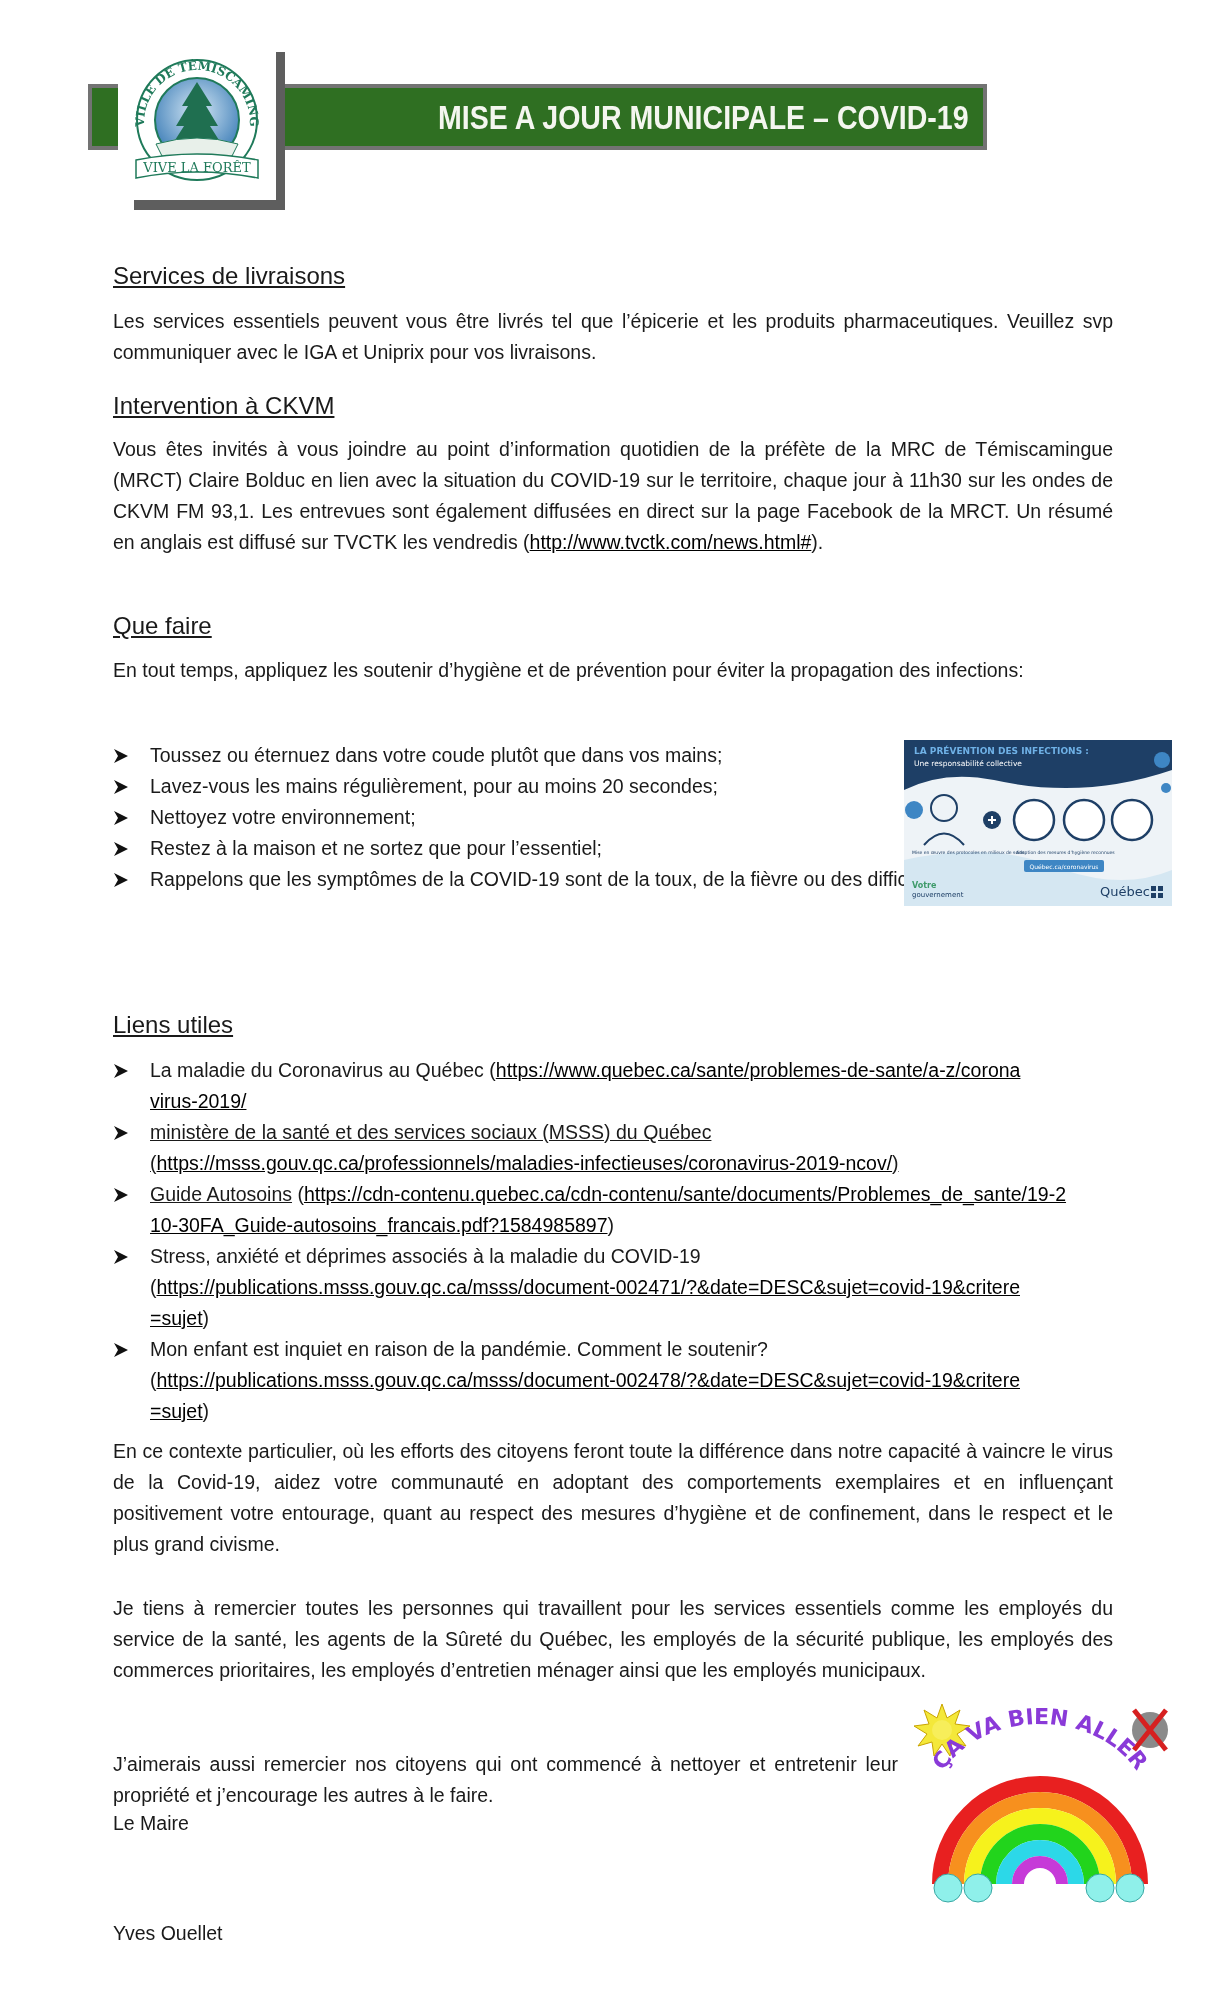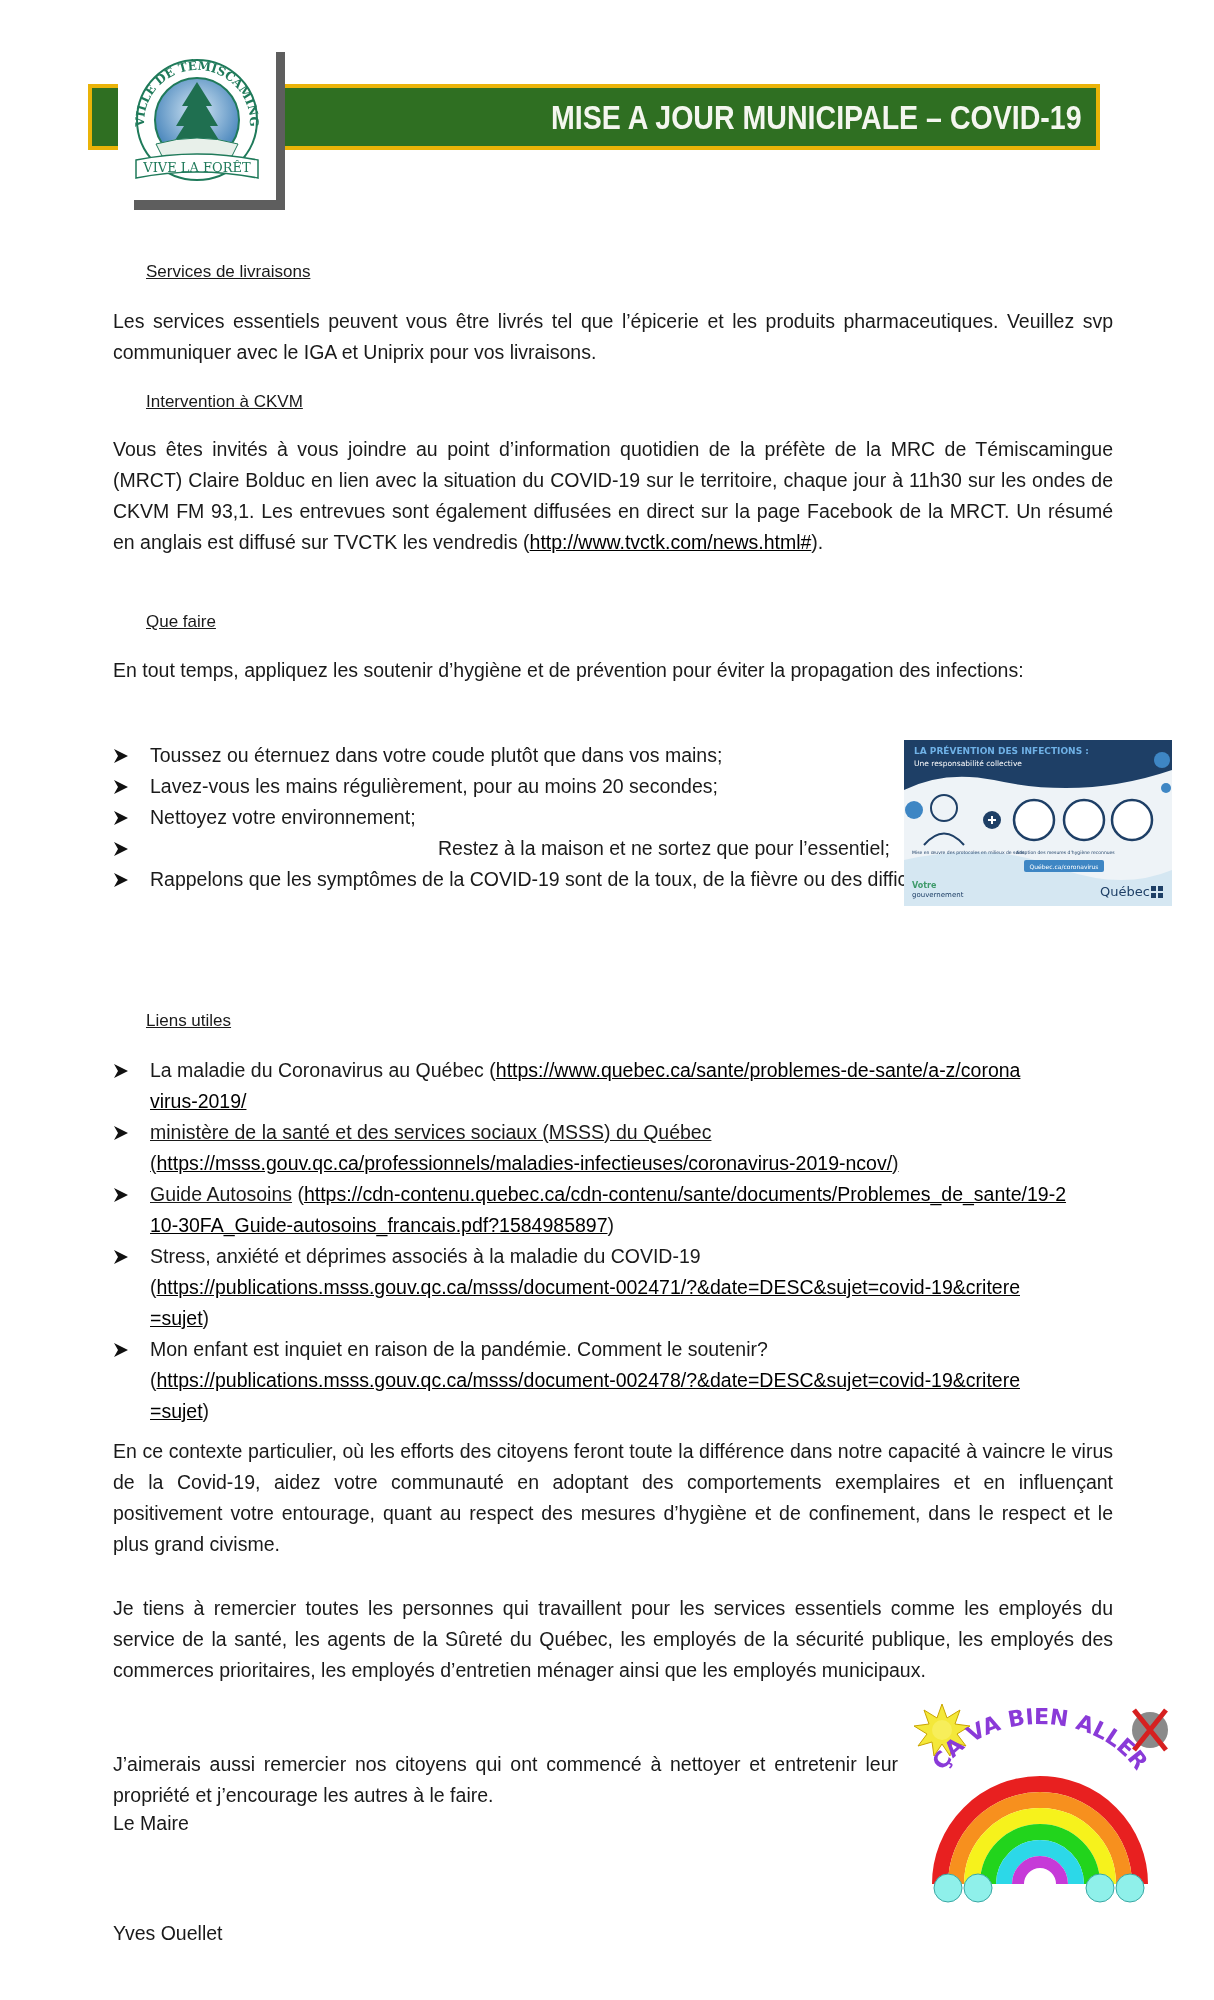"MISE A JOUR MUNICIPALE –" .hdr-bar { background: #eab308 -> #737373; width: 1012px -> 899px }
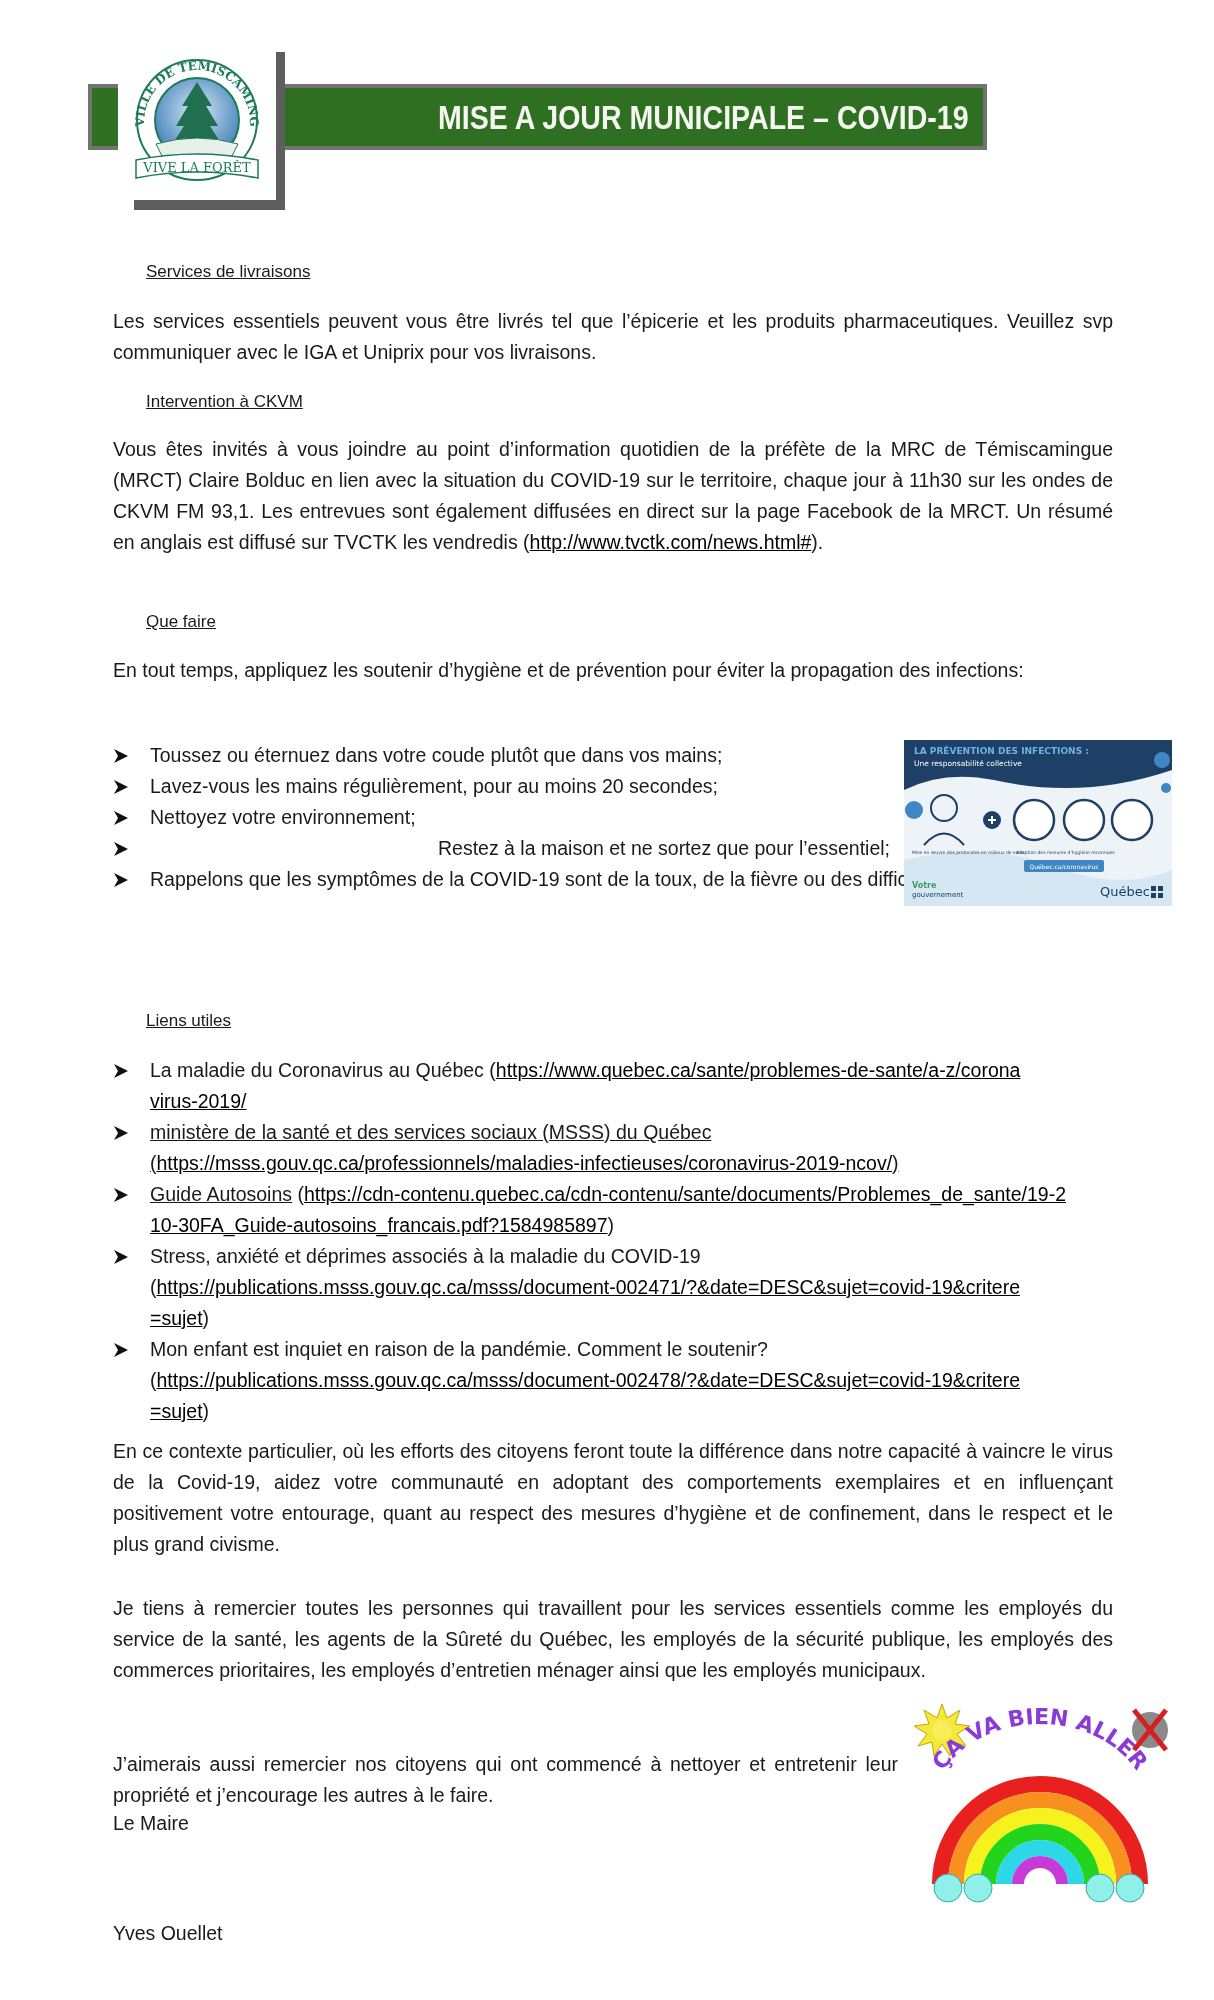"Services de livraisons" .h { font-size: 17px -> 24px; margin-left: 33px -> none }
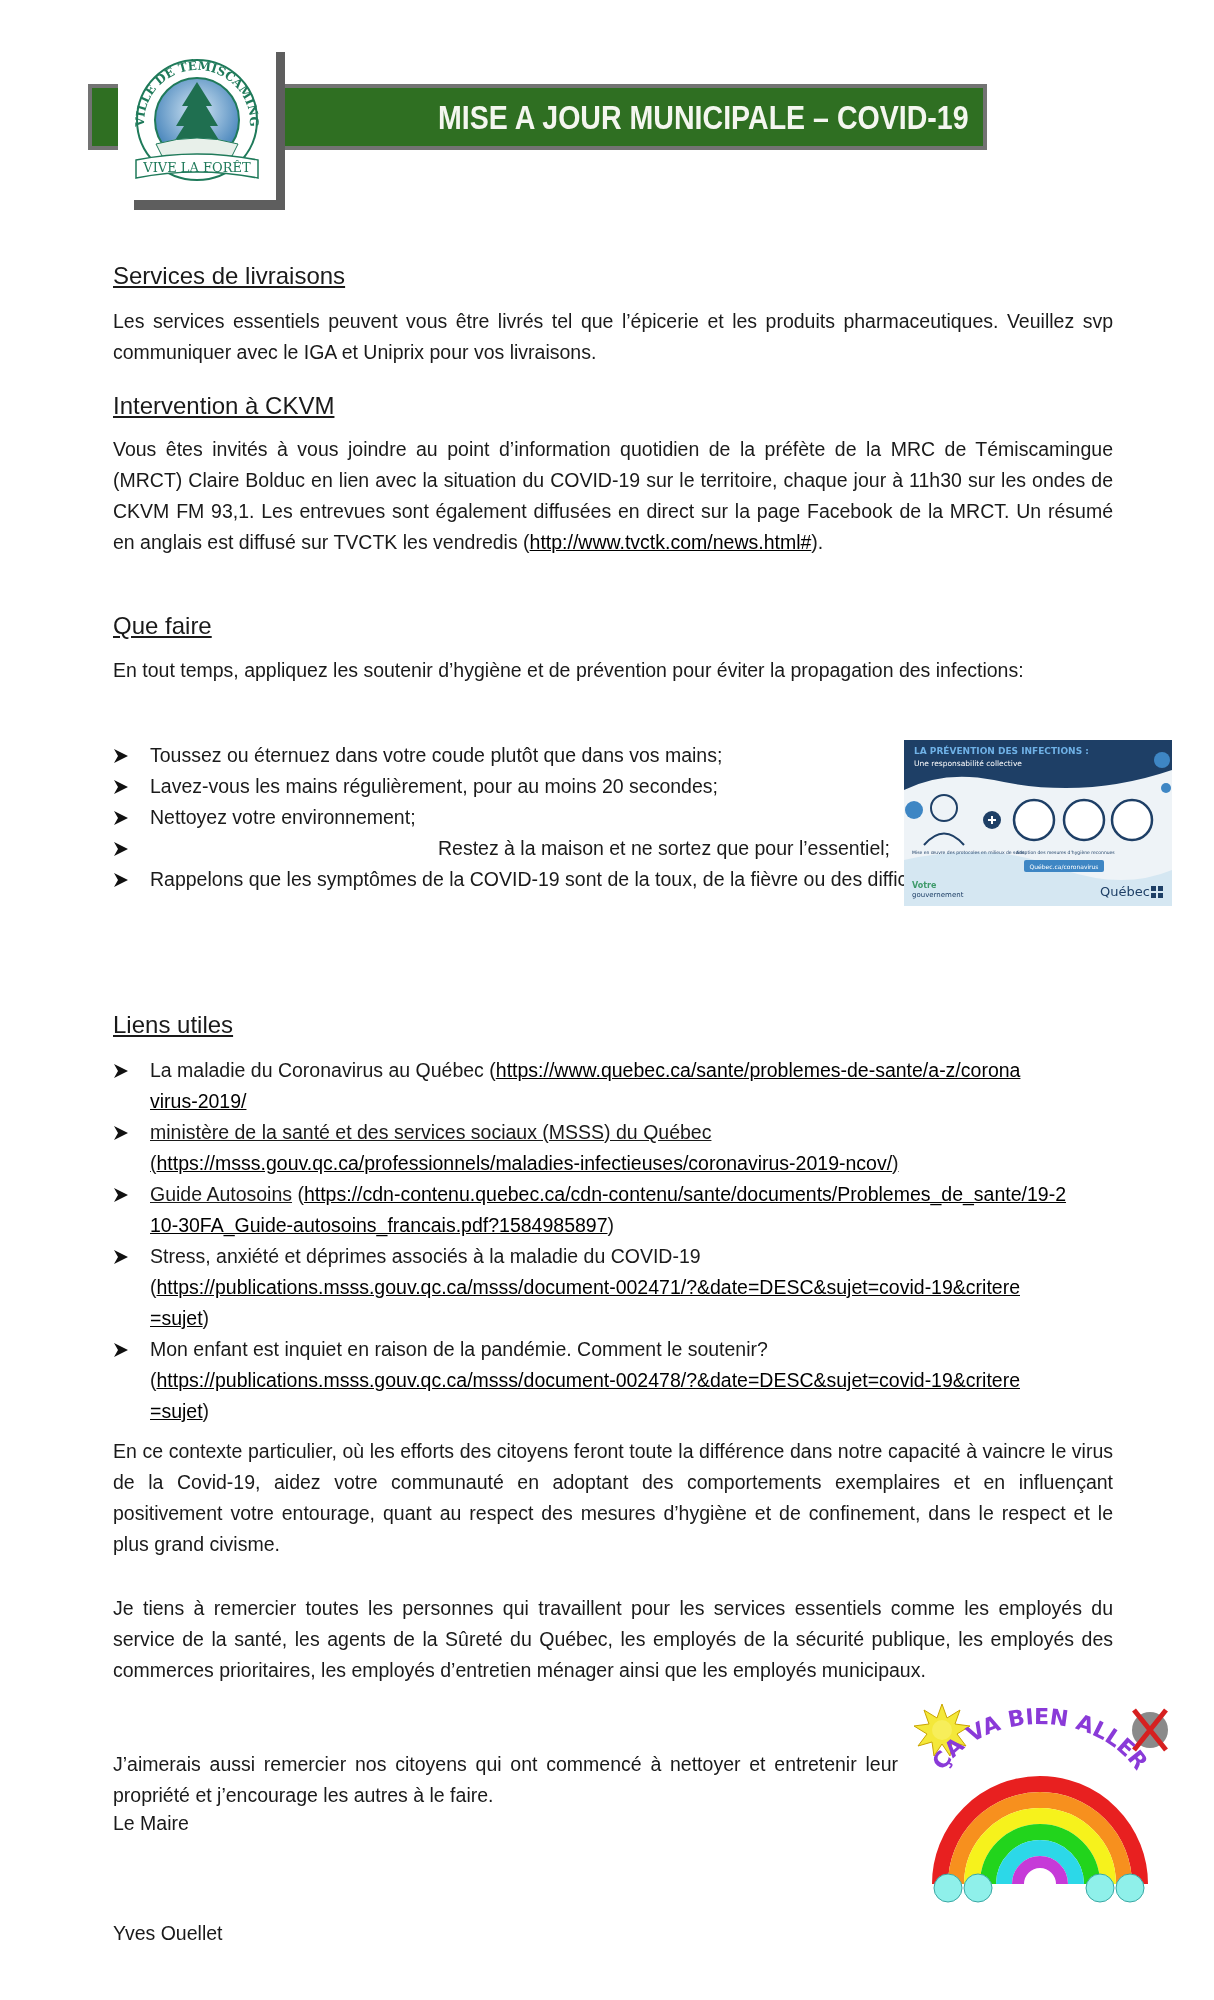"Restez à la maison et" li { text-align: right -> none }
